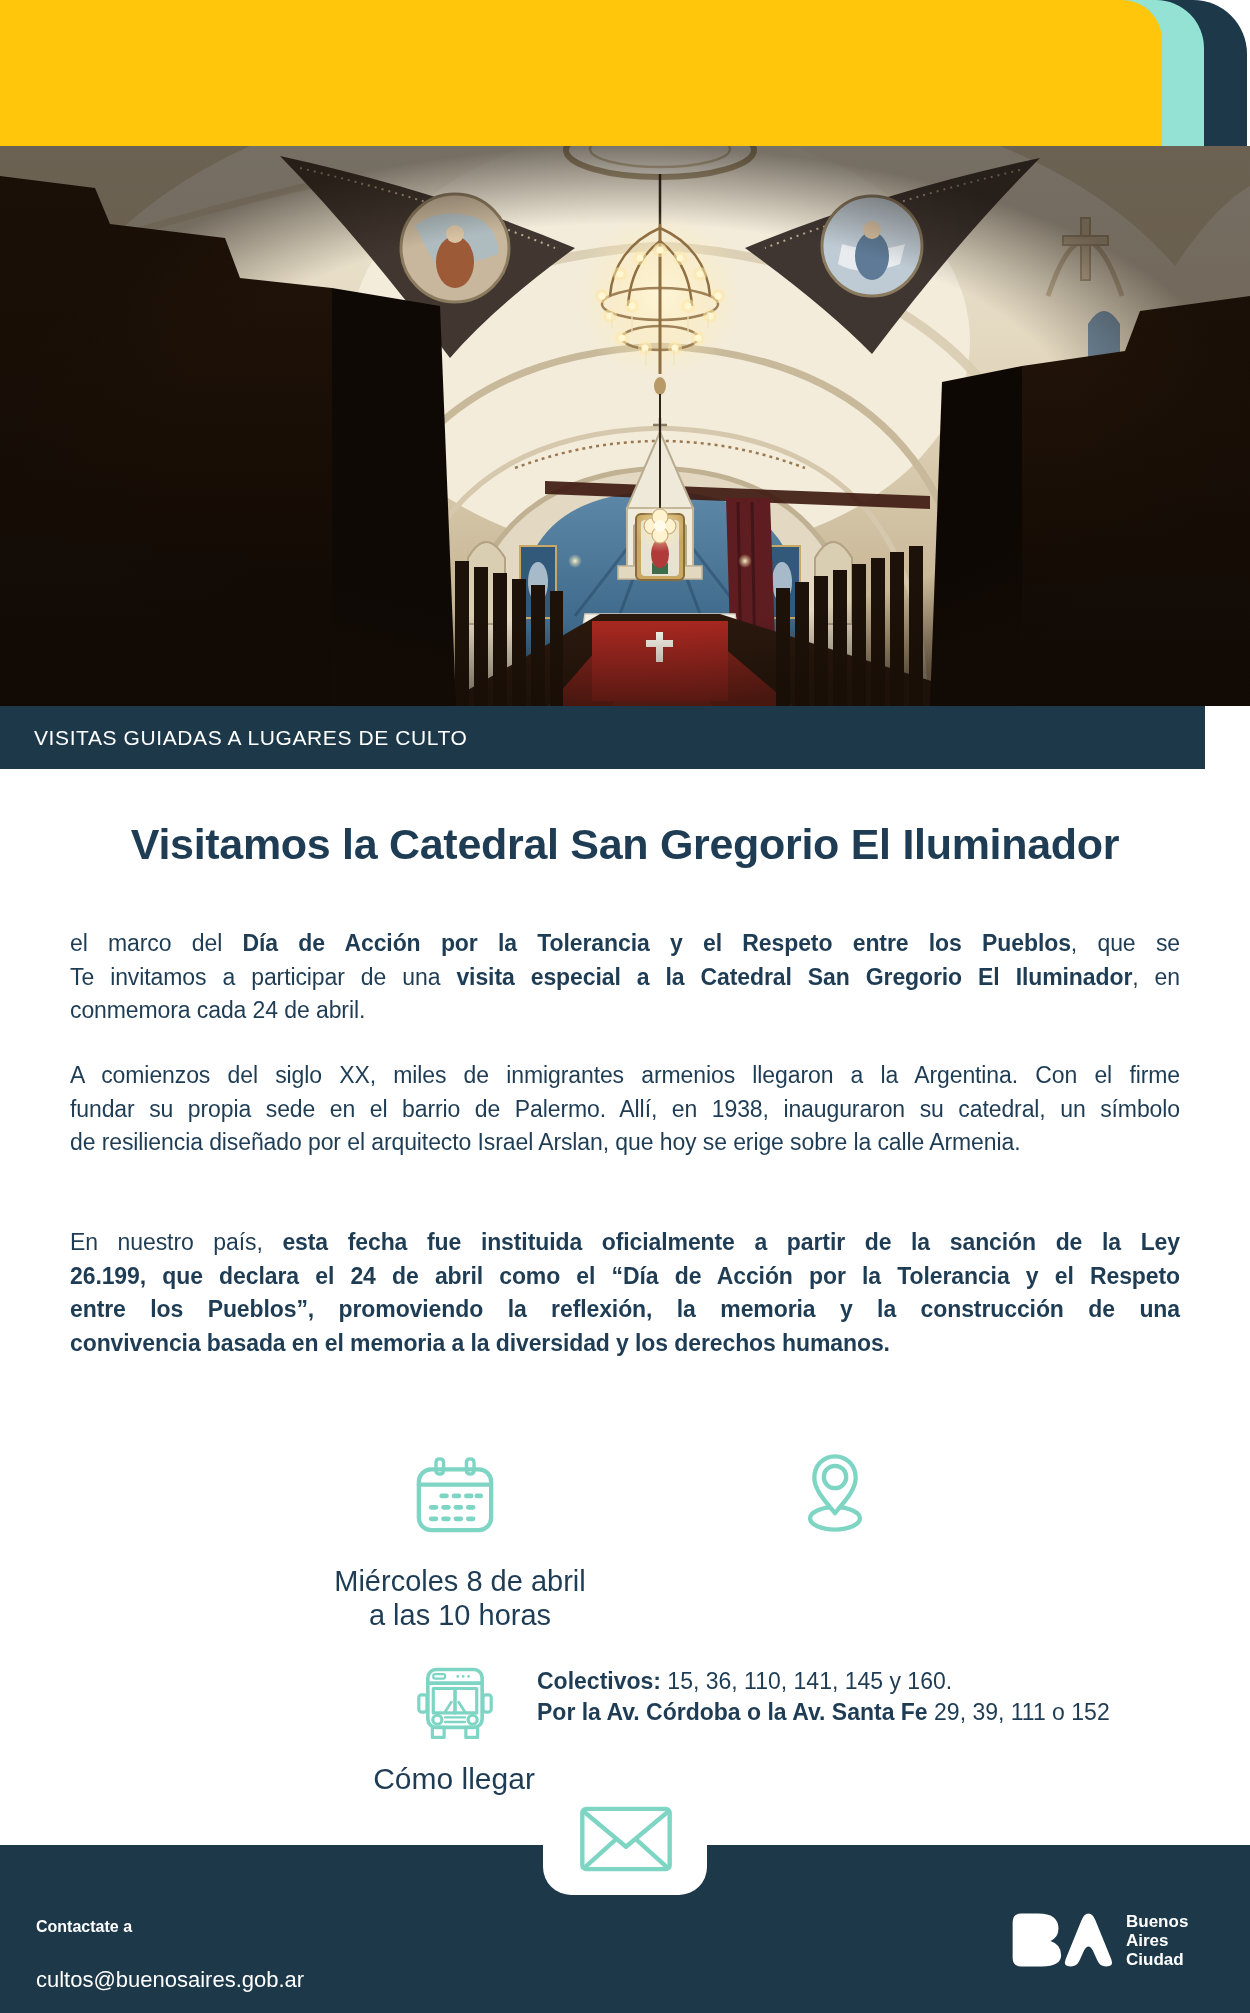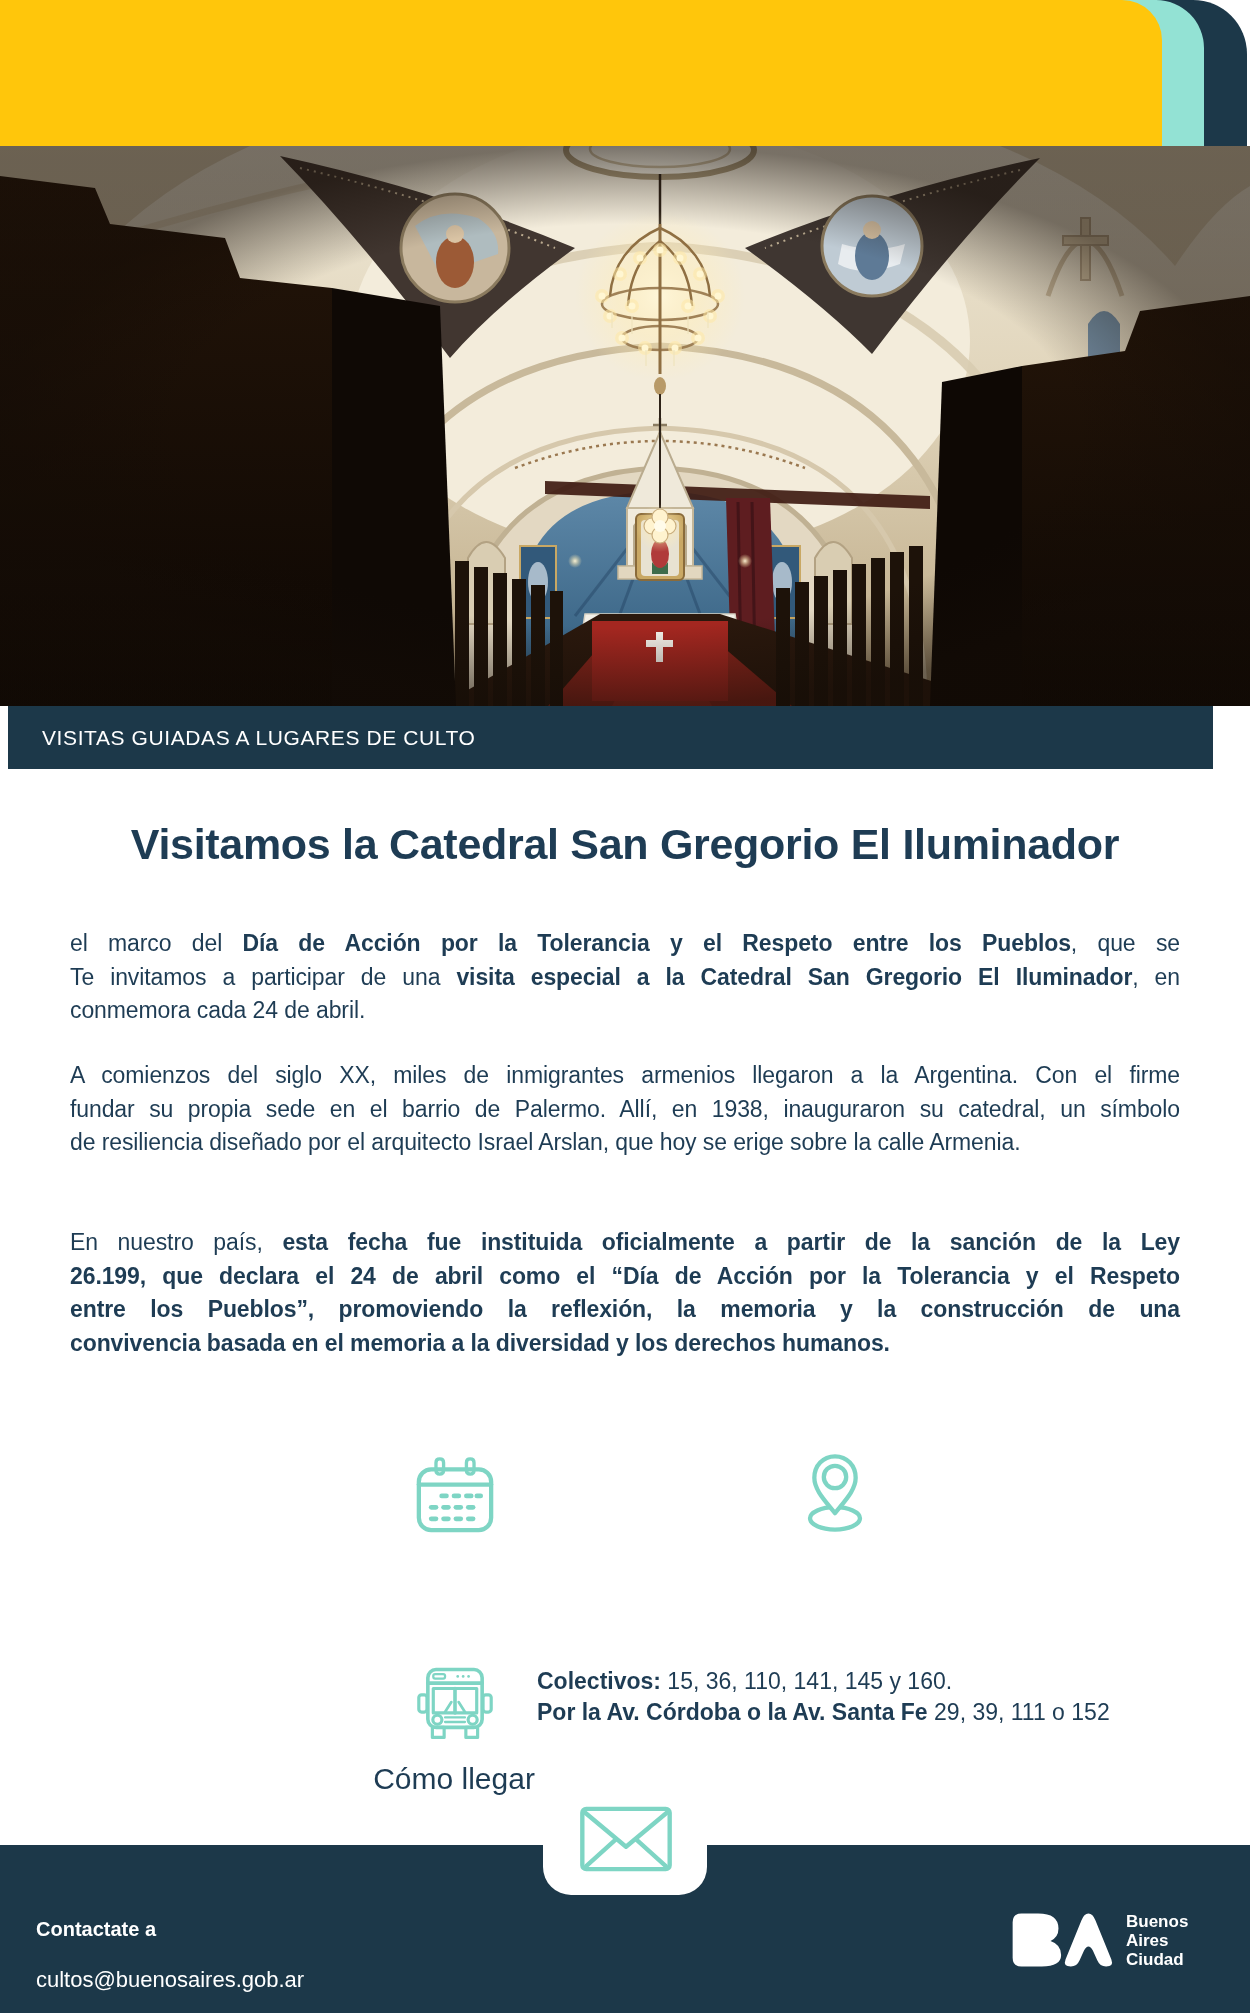"VISITAS GUIADAS A LUGARES DE" .strip { left: 8px -> 0 }
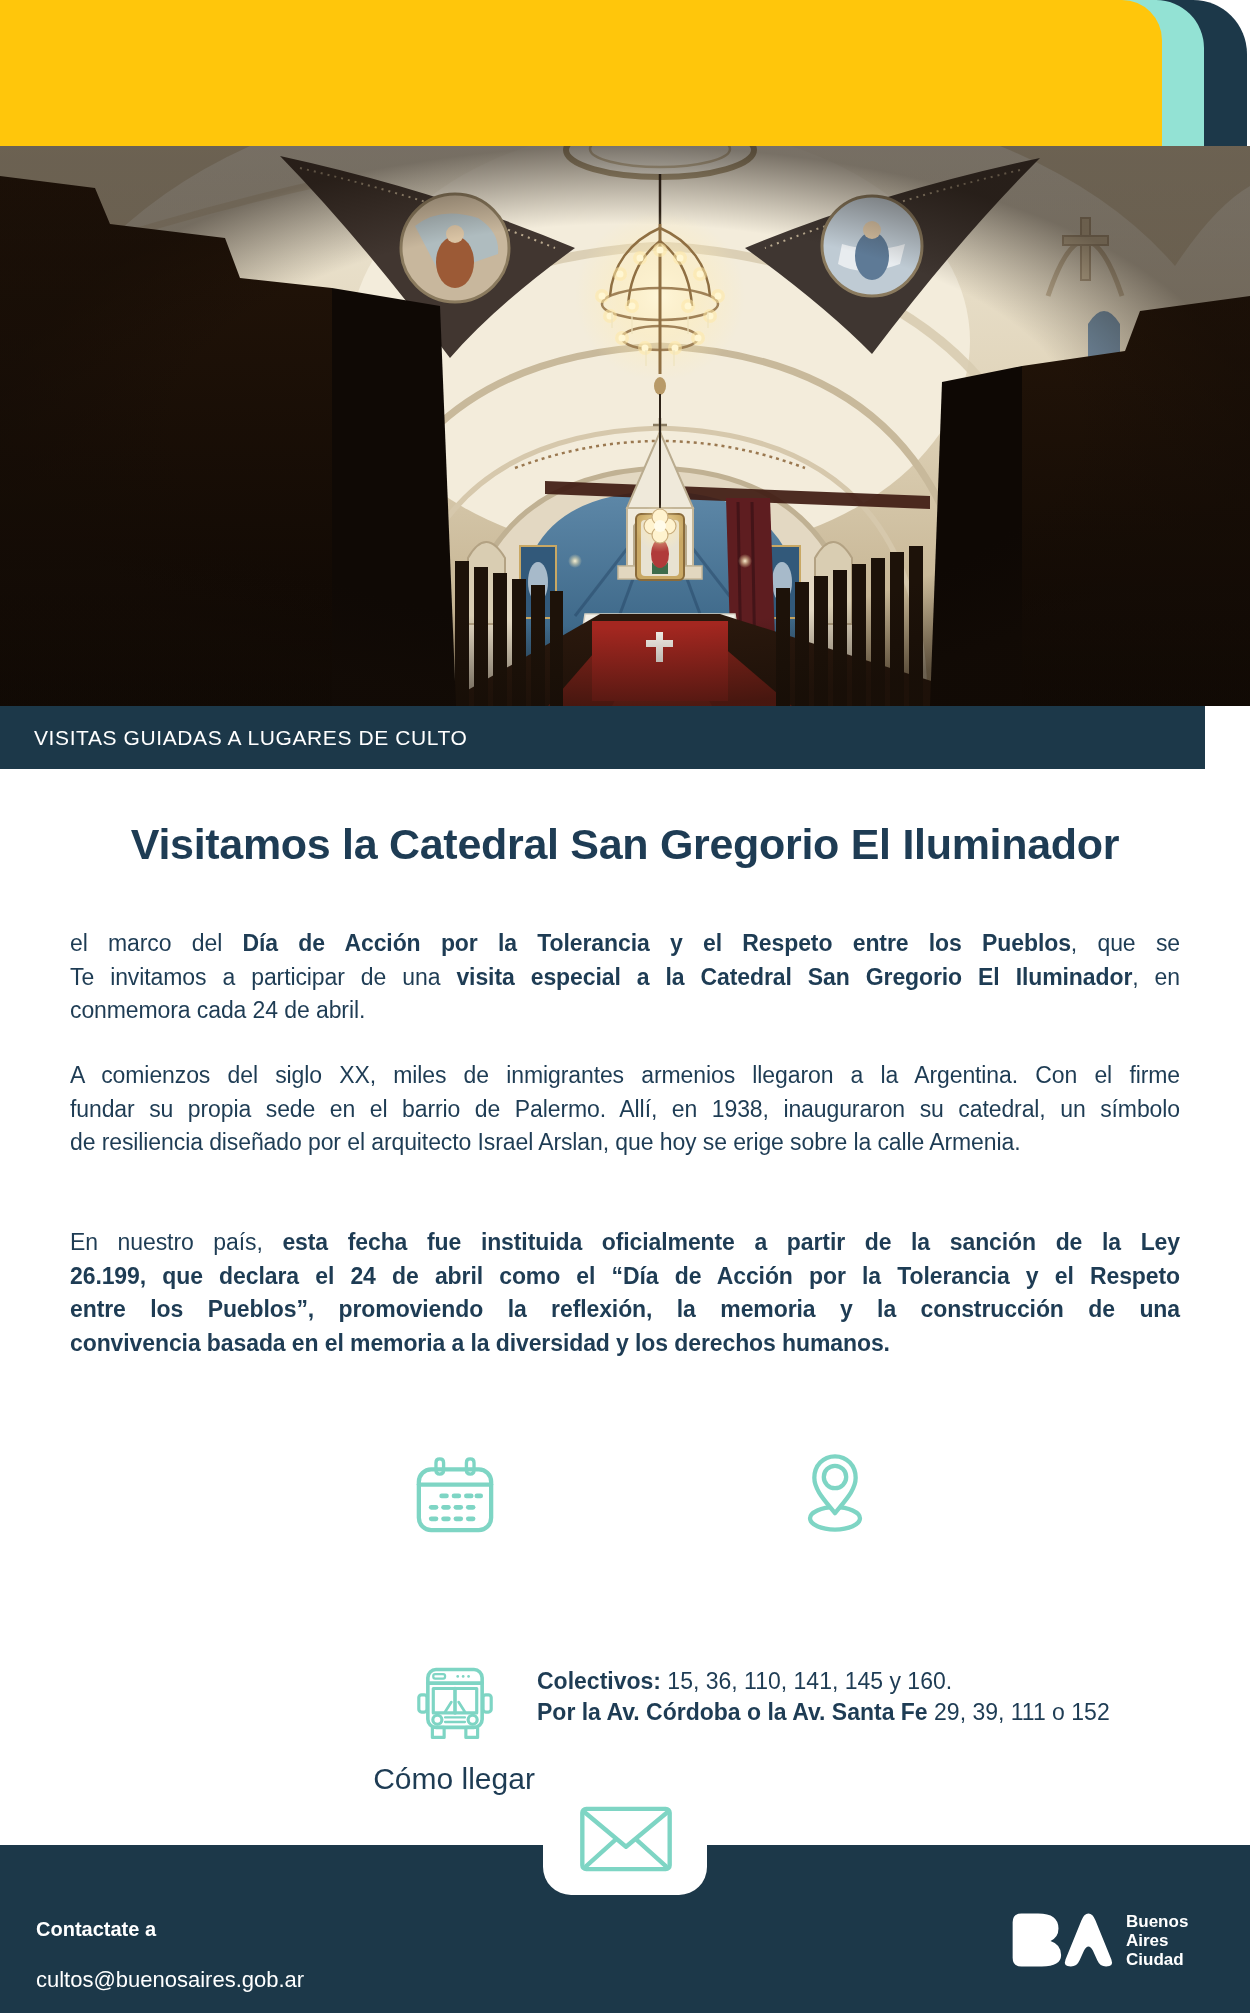"Miércoles 8 de abril" div.caption { html: none -> <div> <div>Miércoles 8 de abril</div> <div>a las 10 horas</div> </div> }
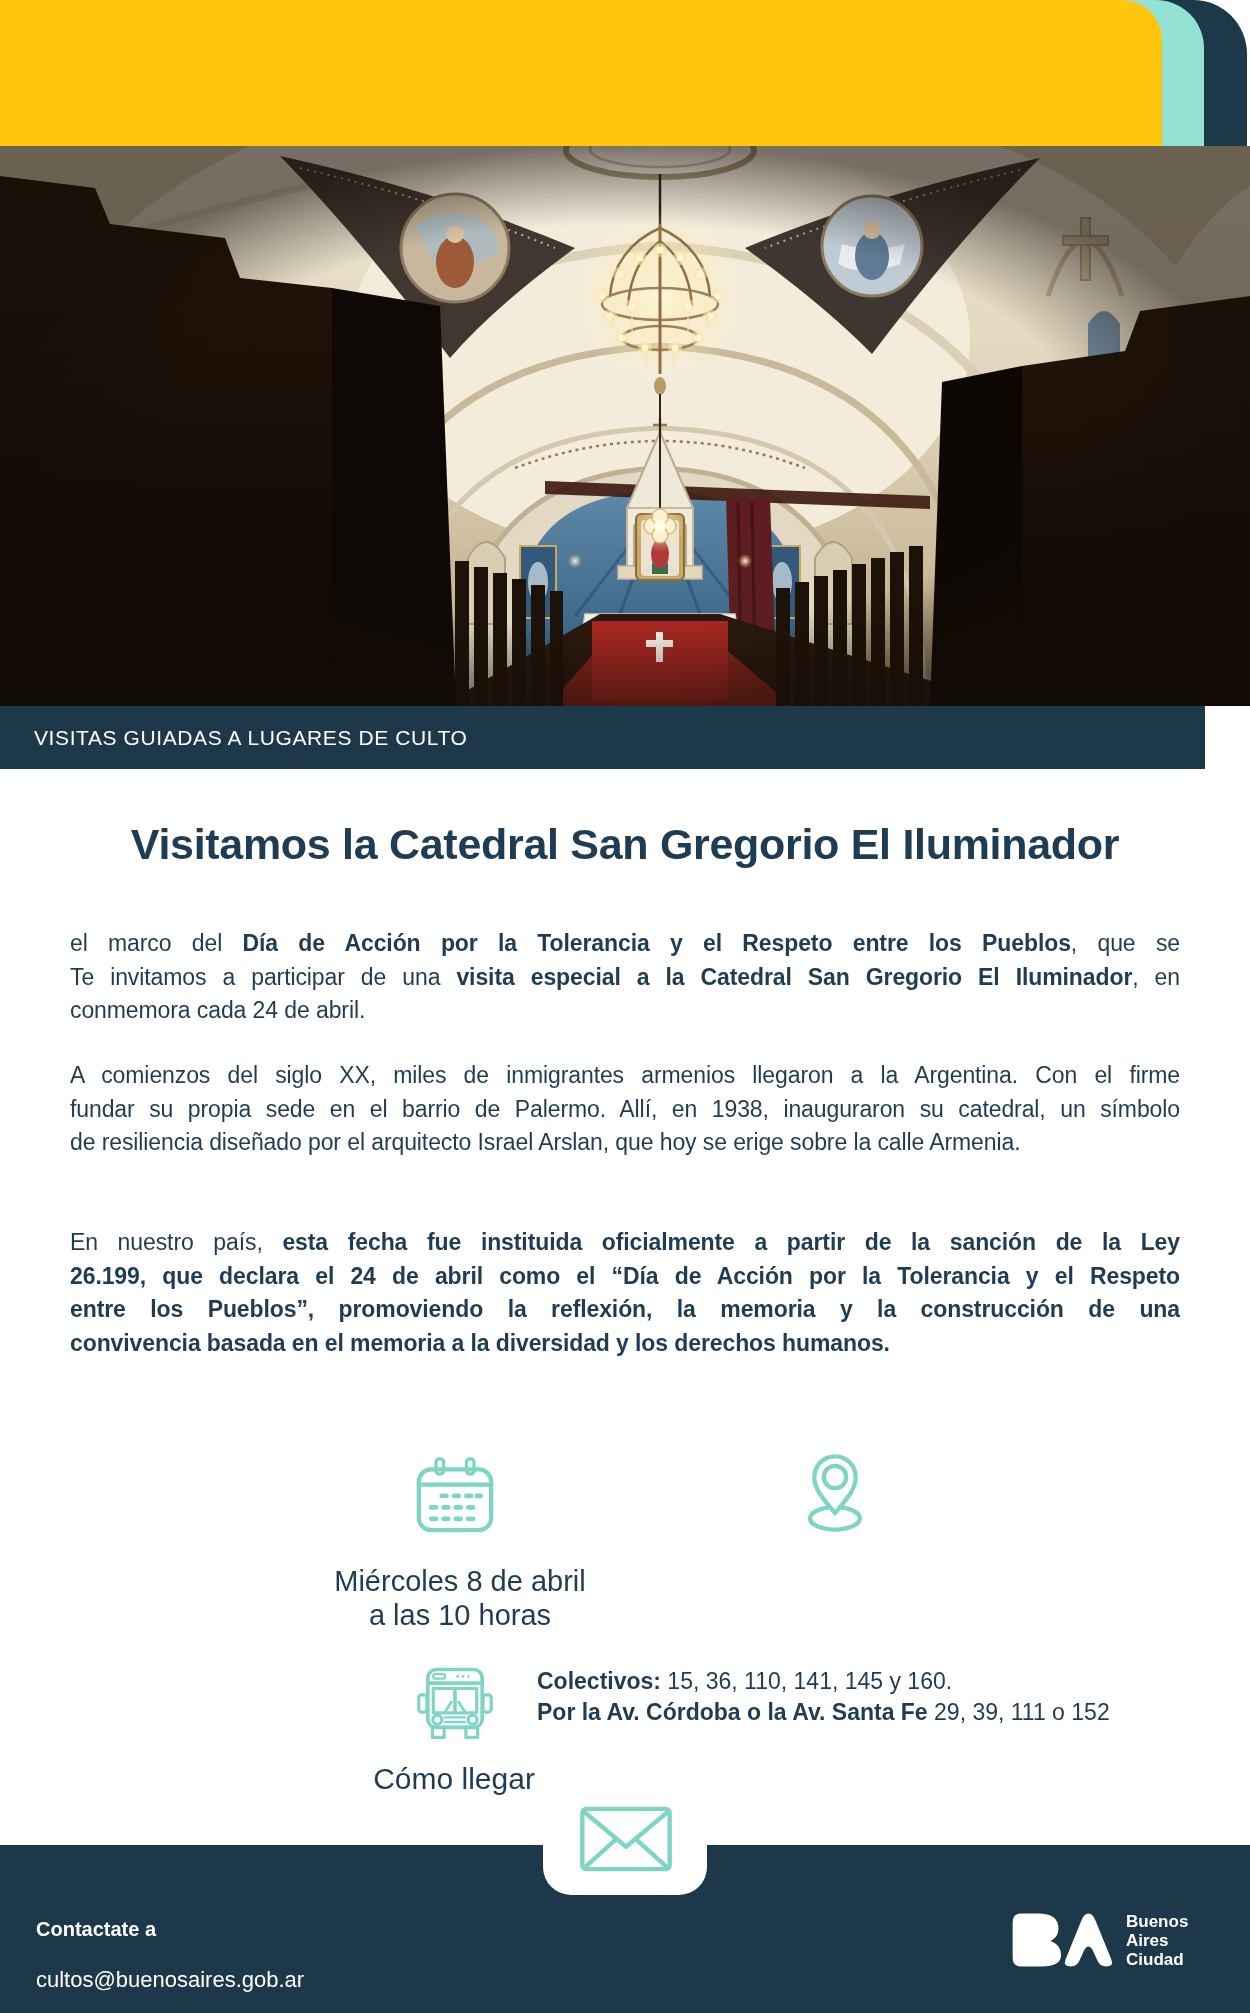"Contactate a" .contact-label { font-size: 20px -> 16px }
